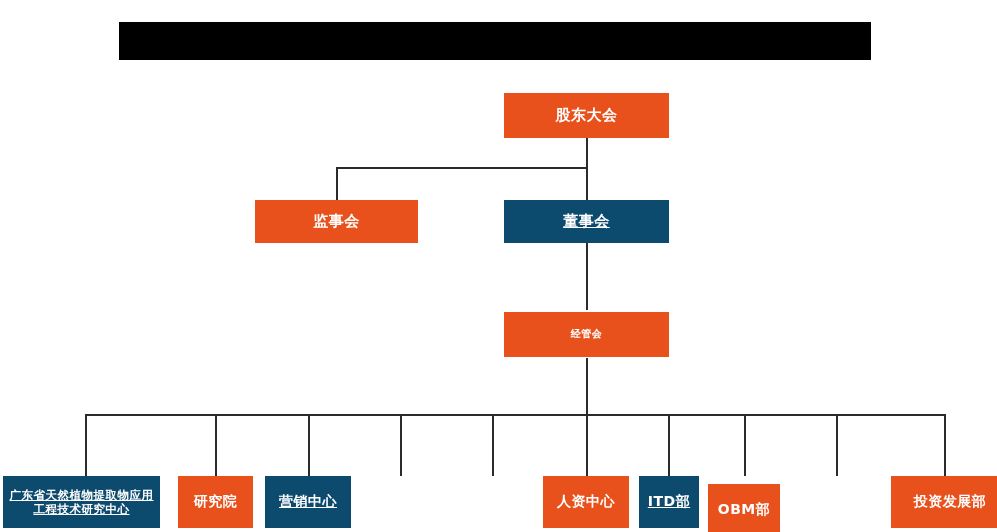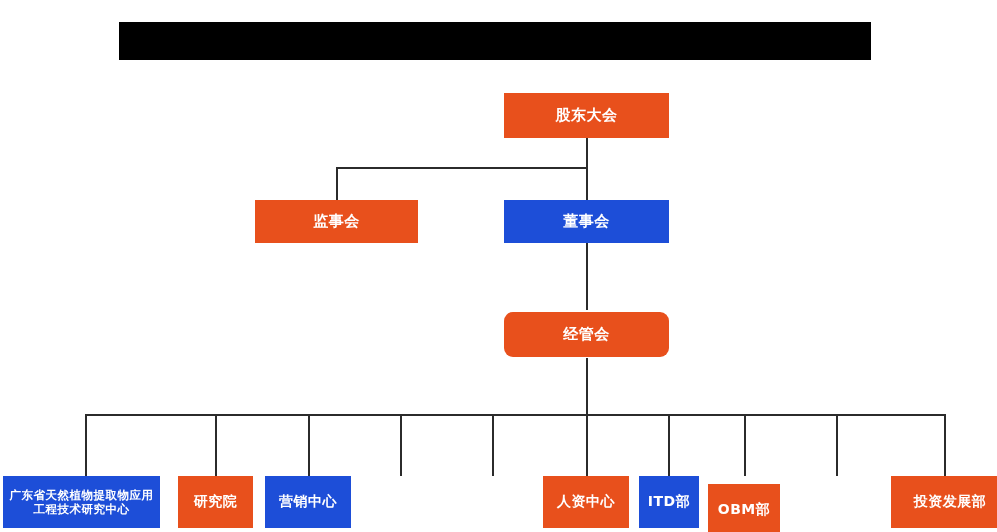"董事会" .node.light { background: #1d4ed8 -> #0c4a6e; text-decoration: none -> underline }
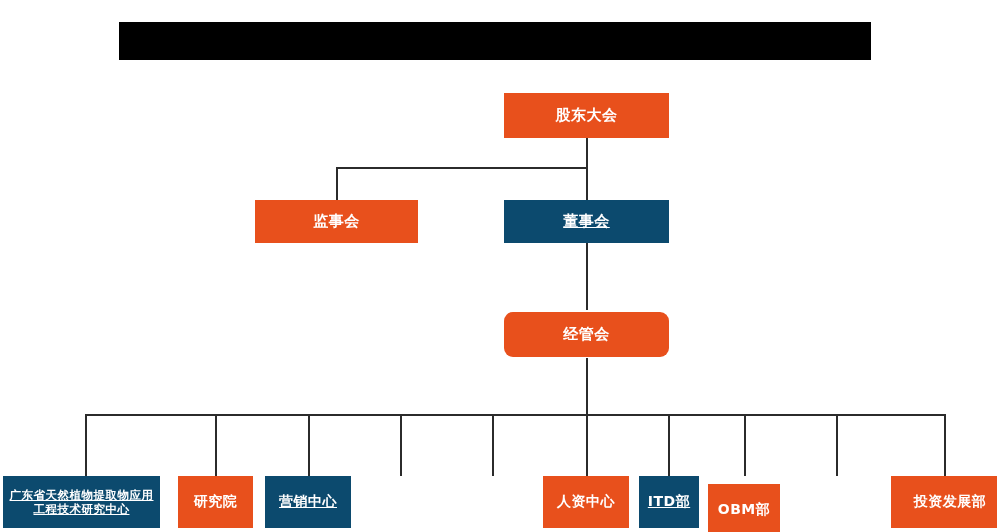"经管会" .node.lvl3 { border-radius: 9px -> none; font-size: 15px -> 10px }
